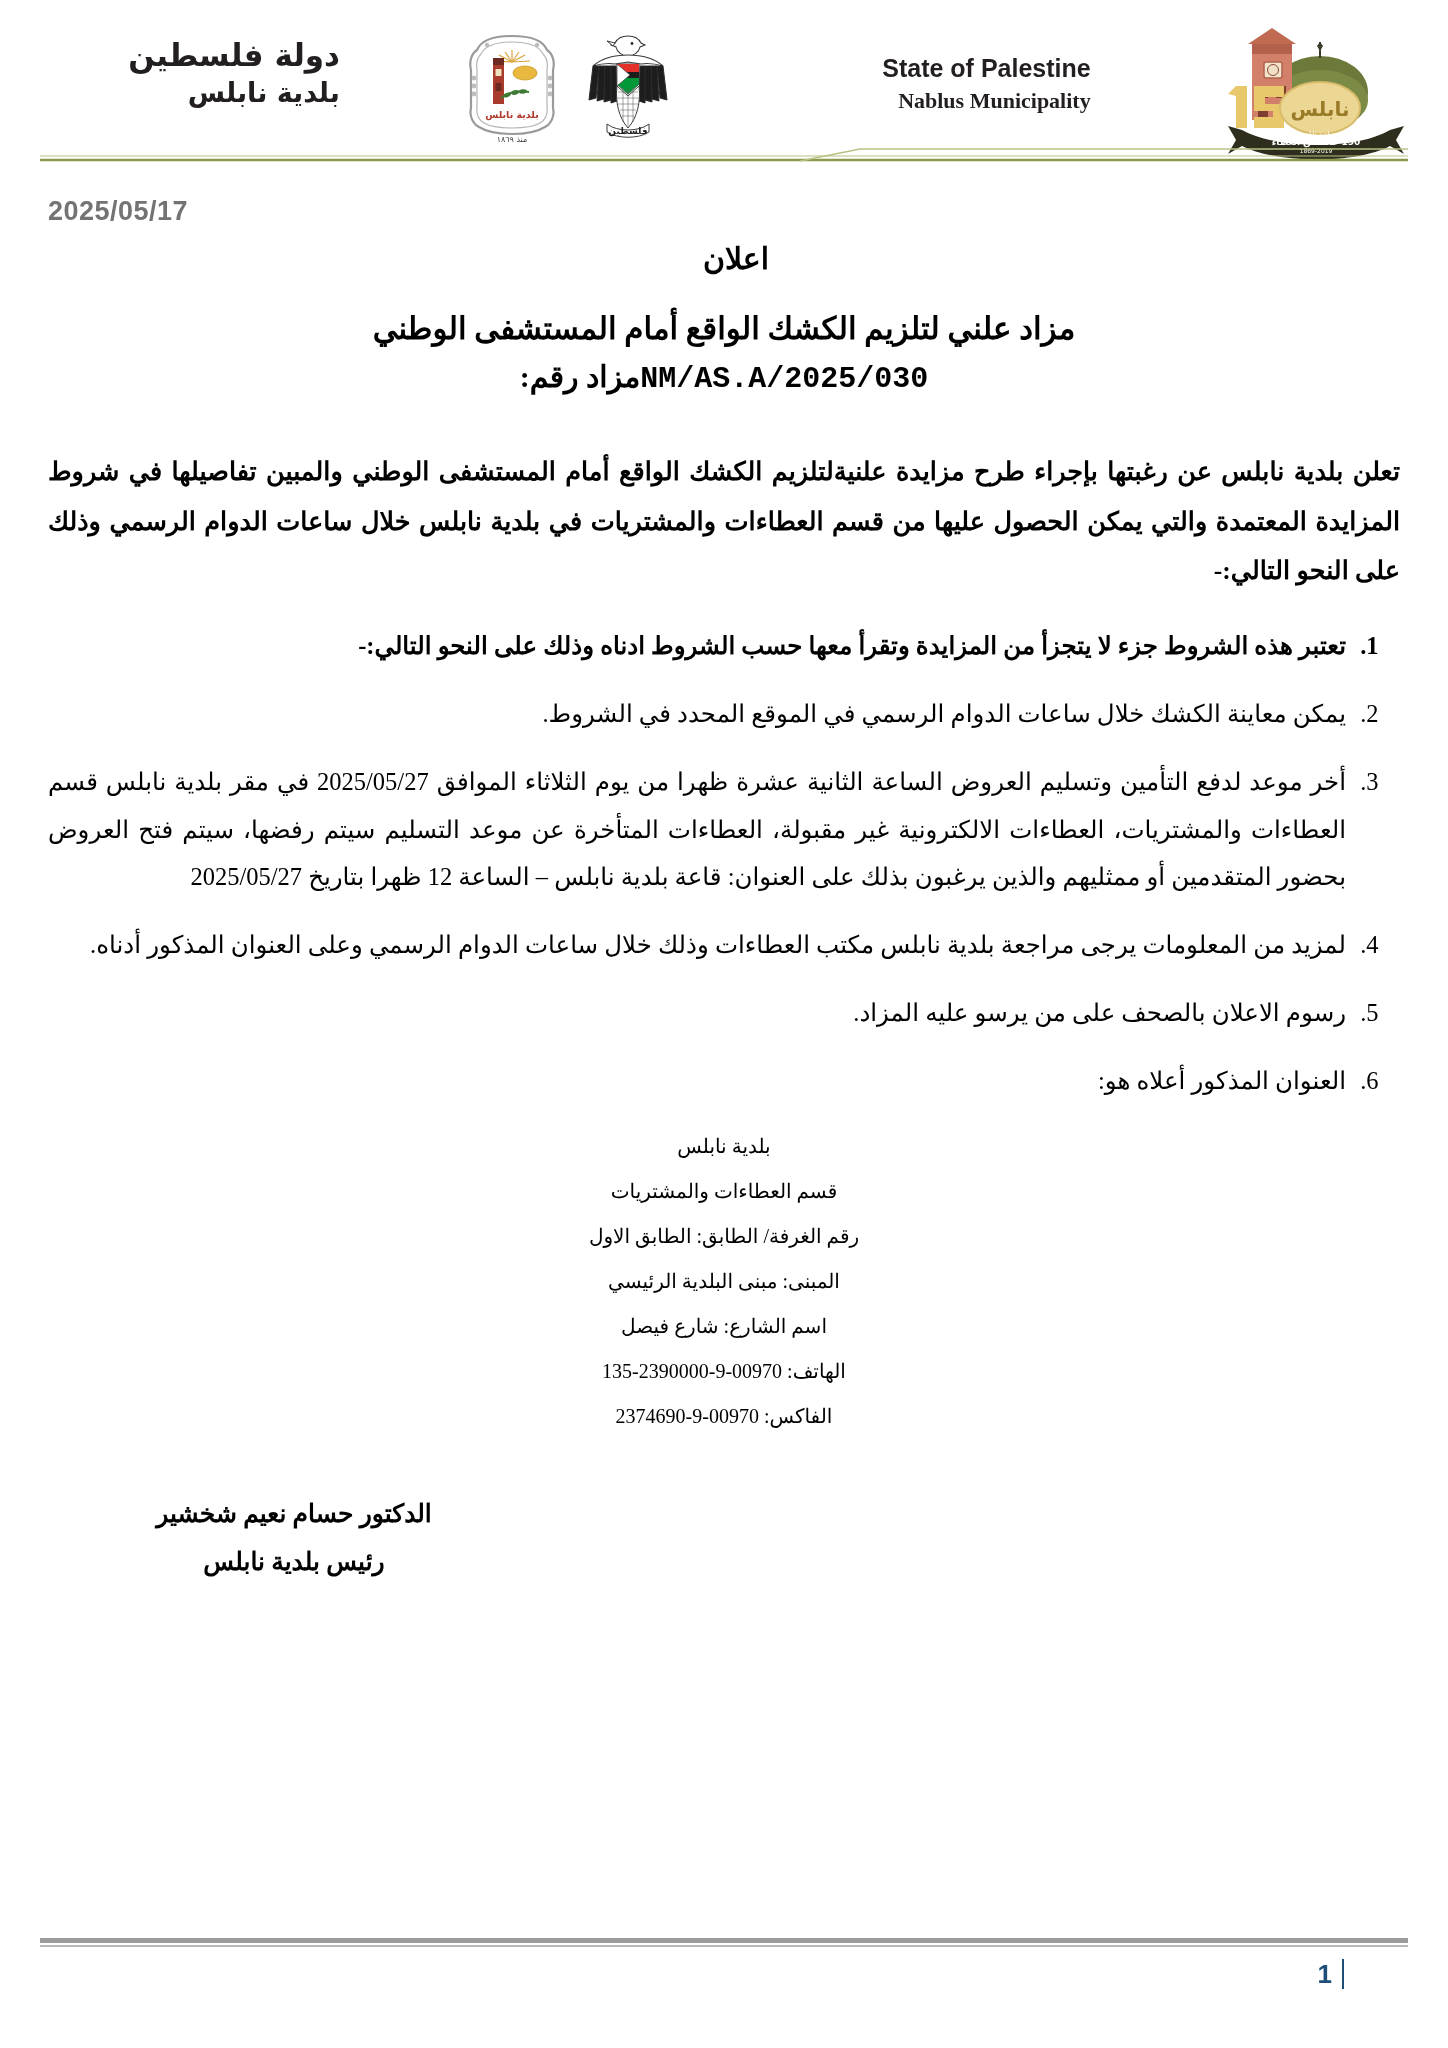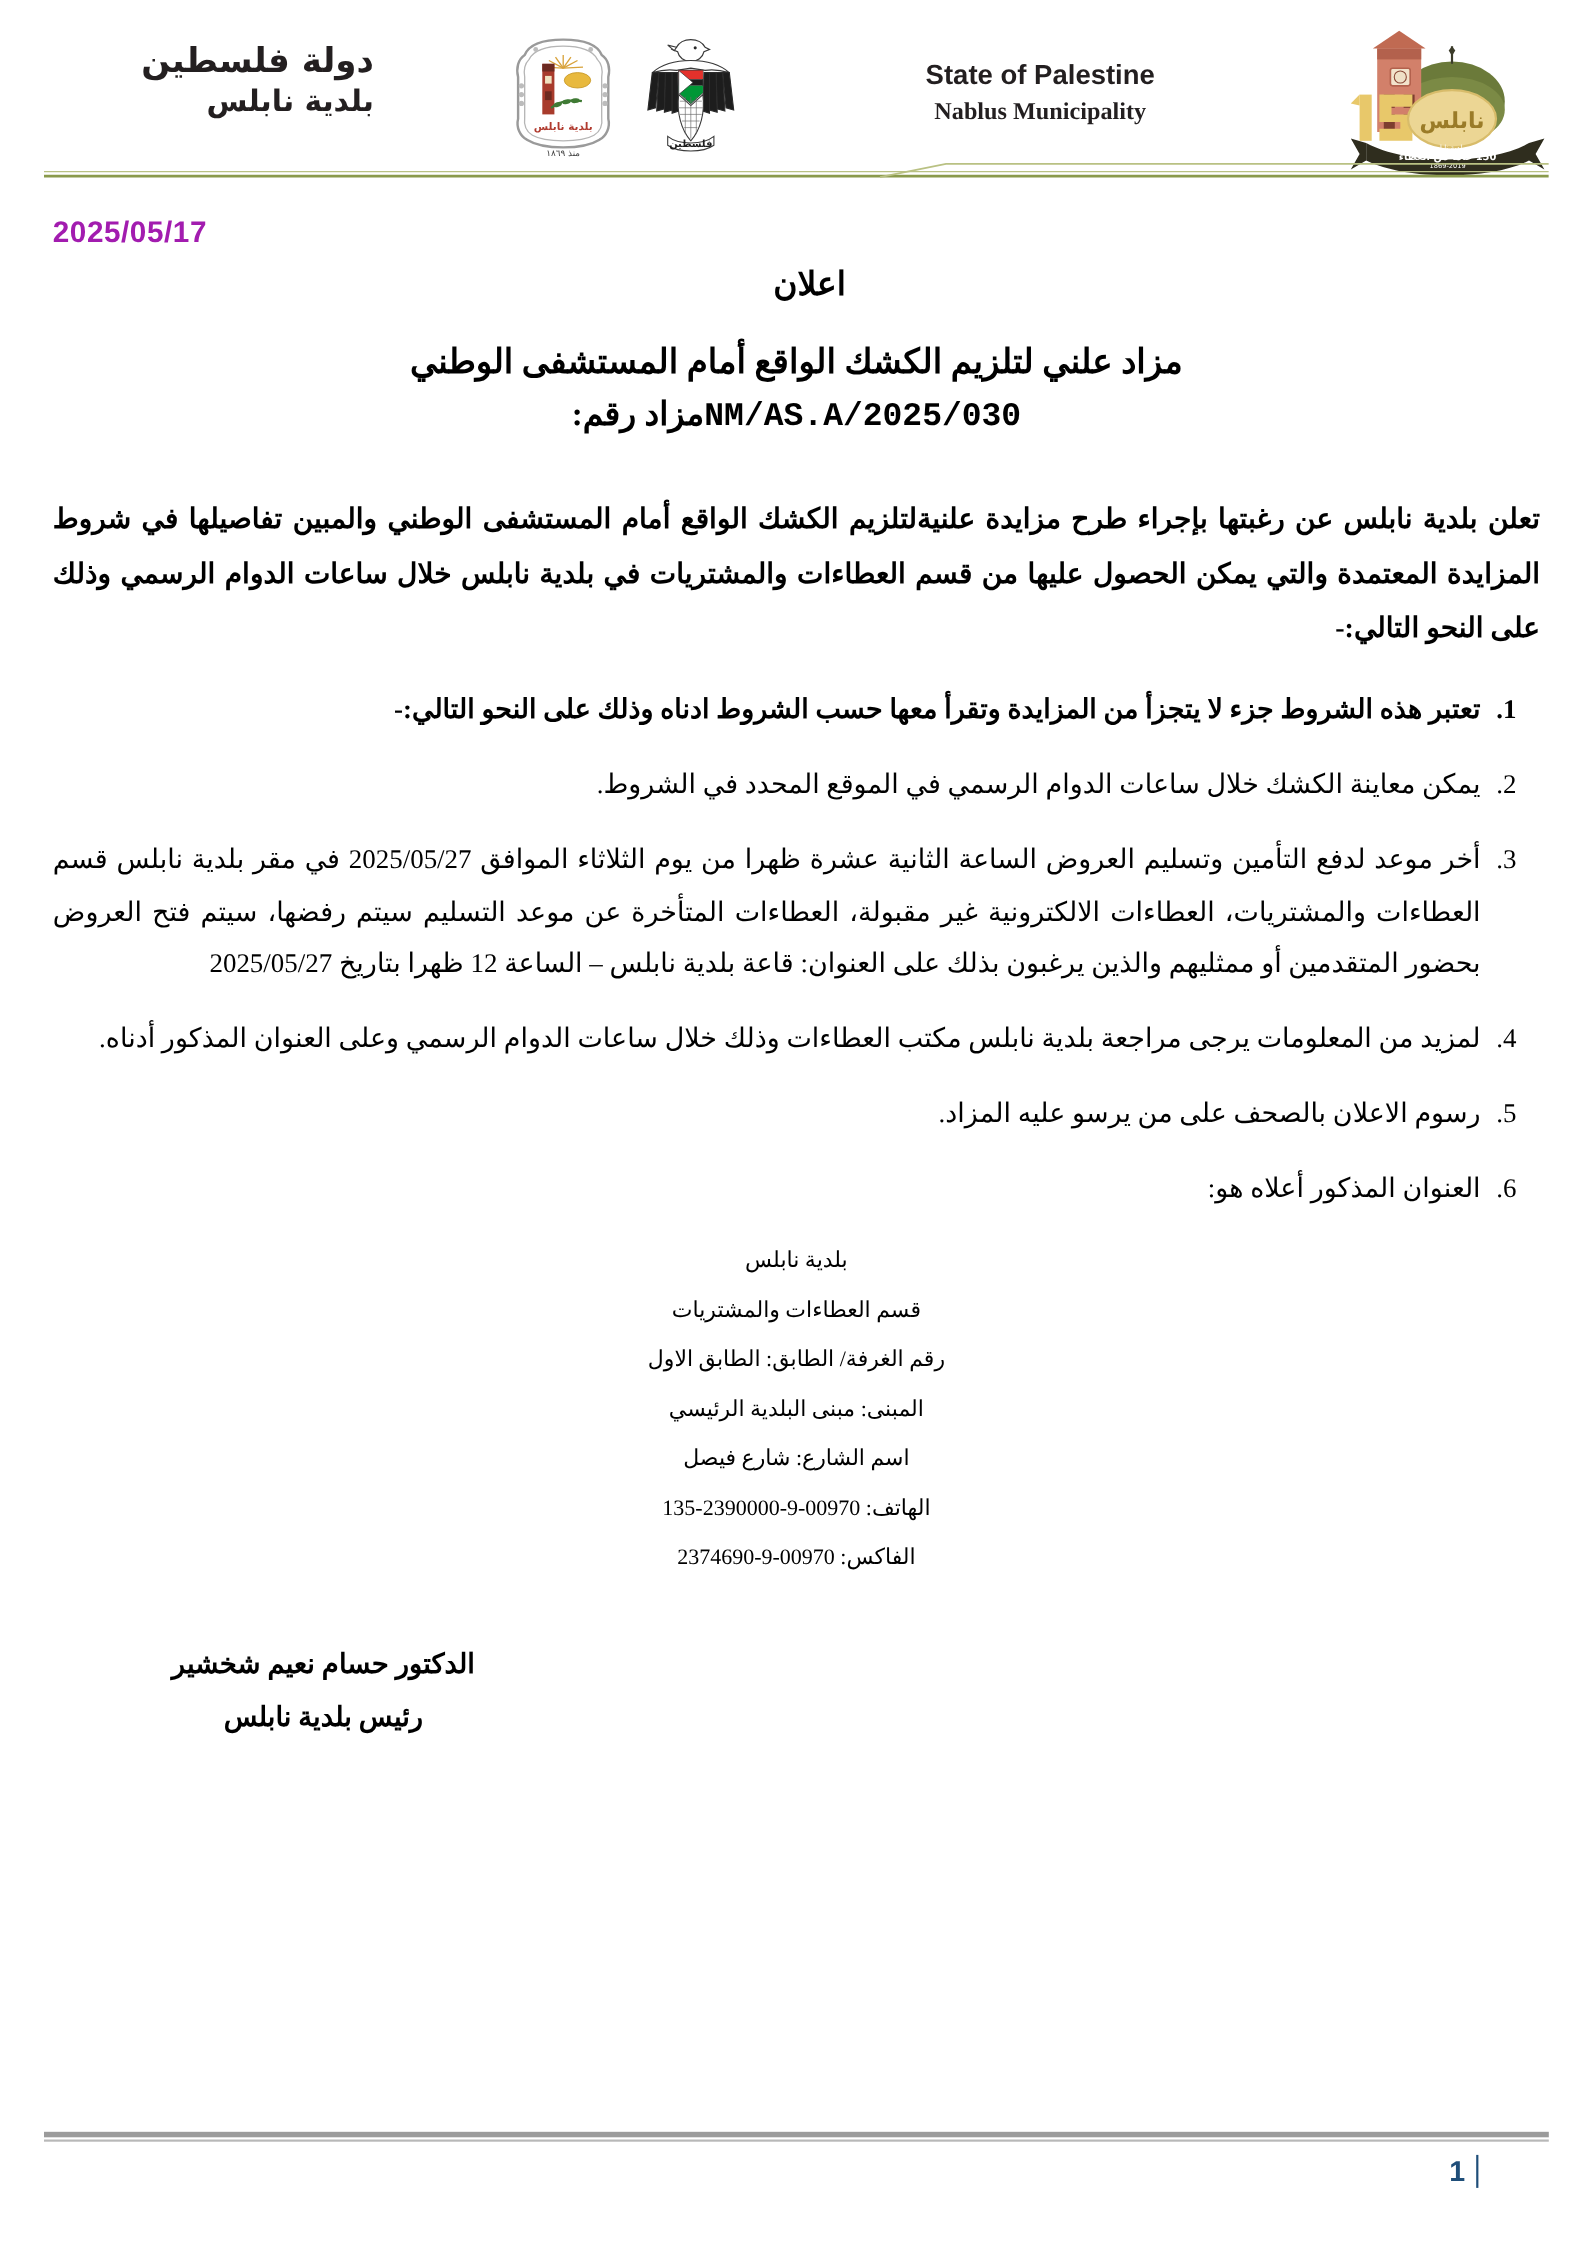"State of Palestine" .header-en { text-align: center -> right }
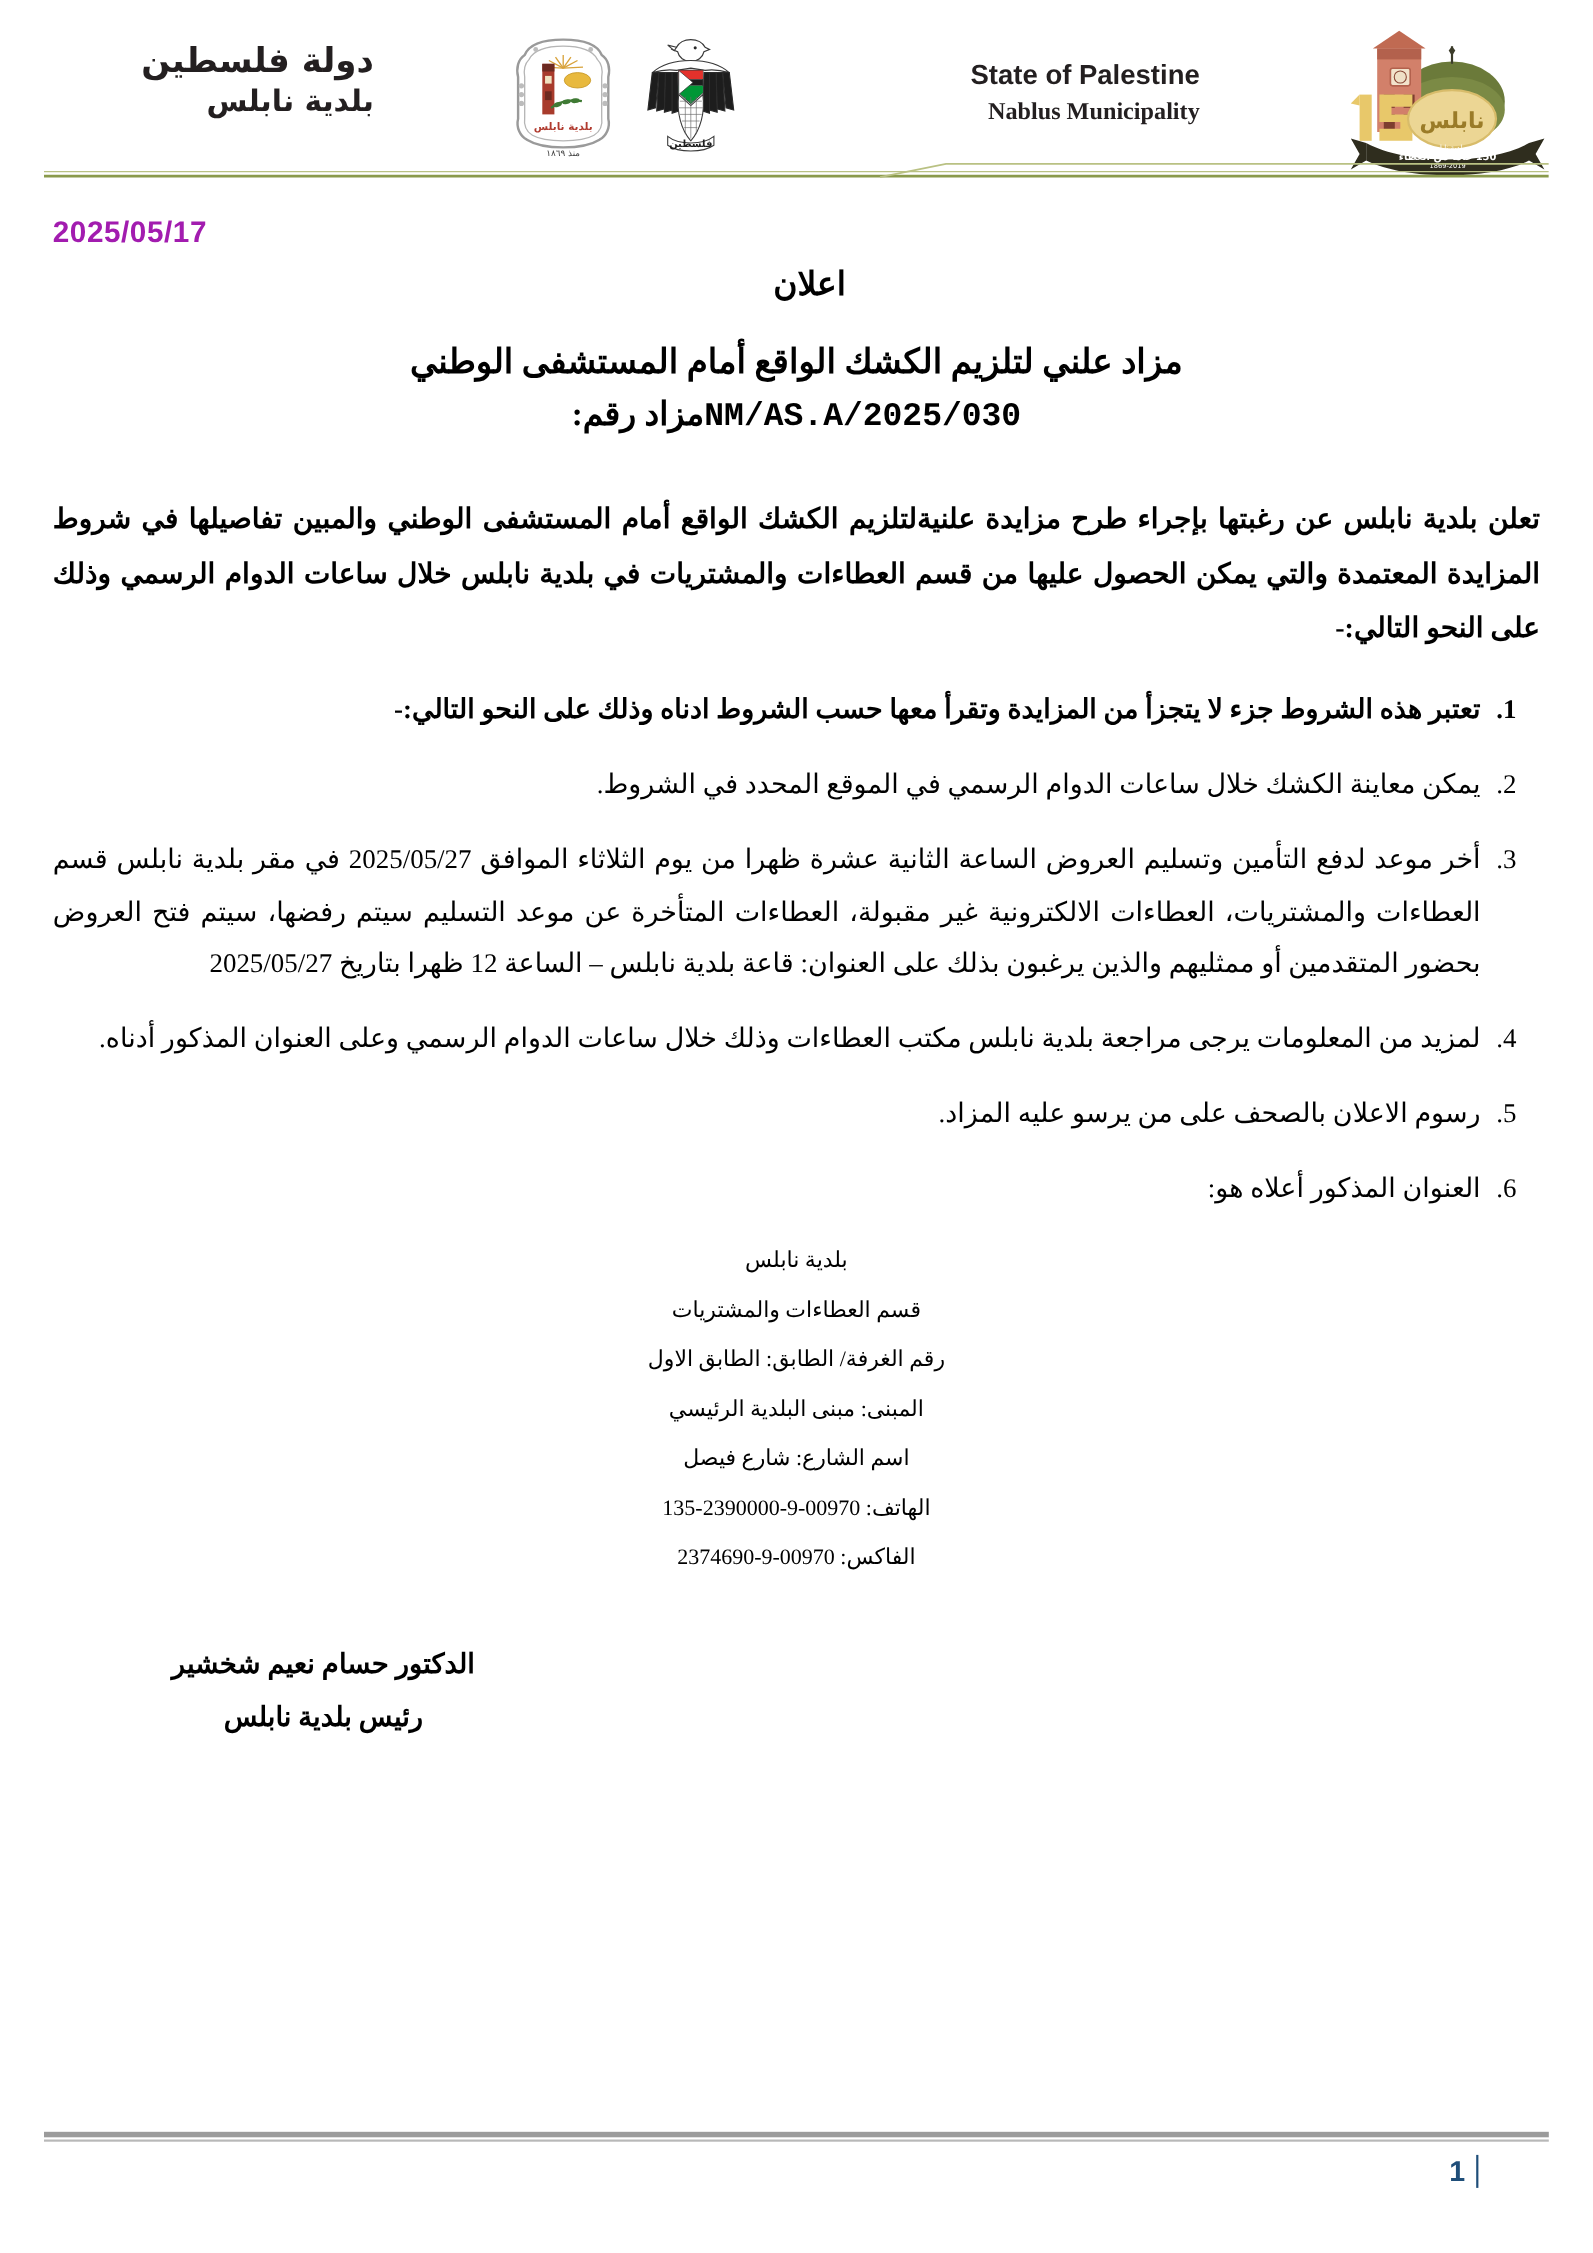"2025/05/17" .doc-date { color: #a21caf -> #737373 }
